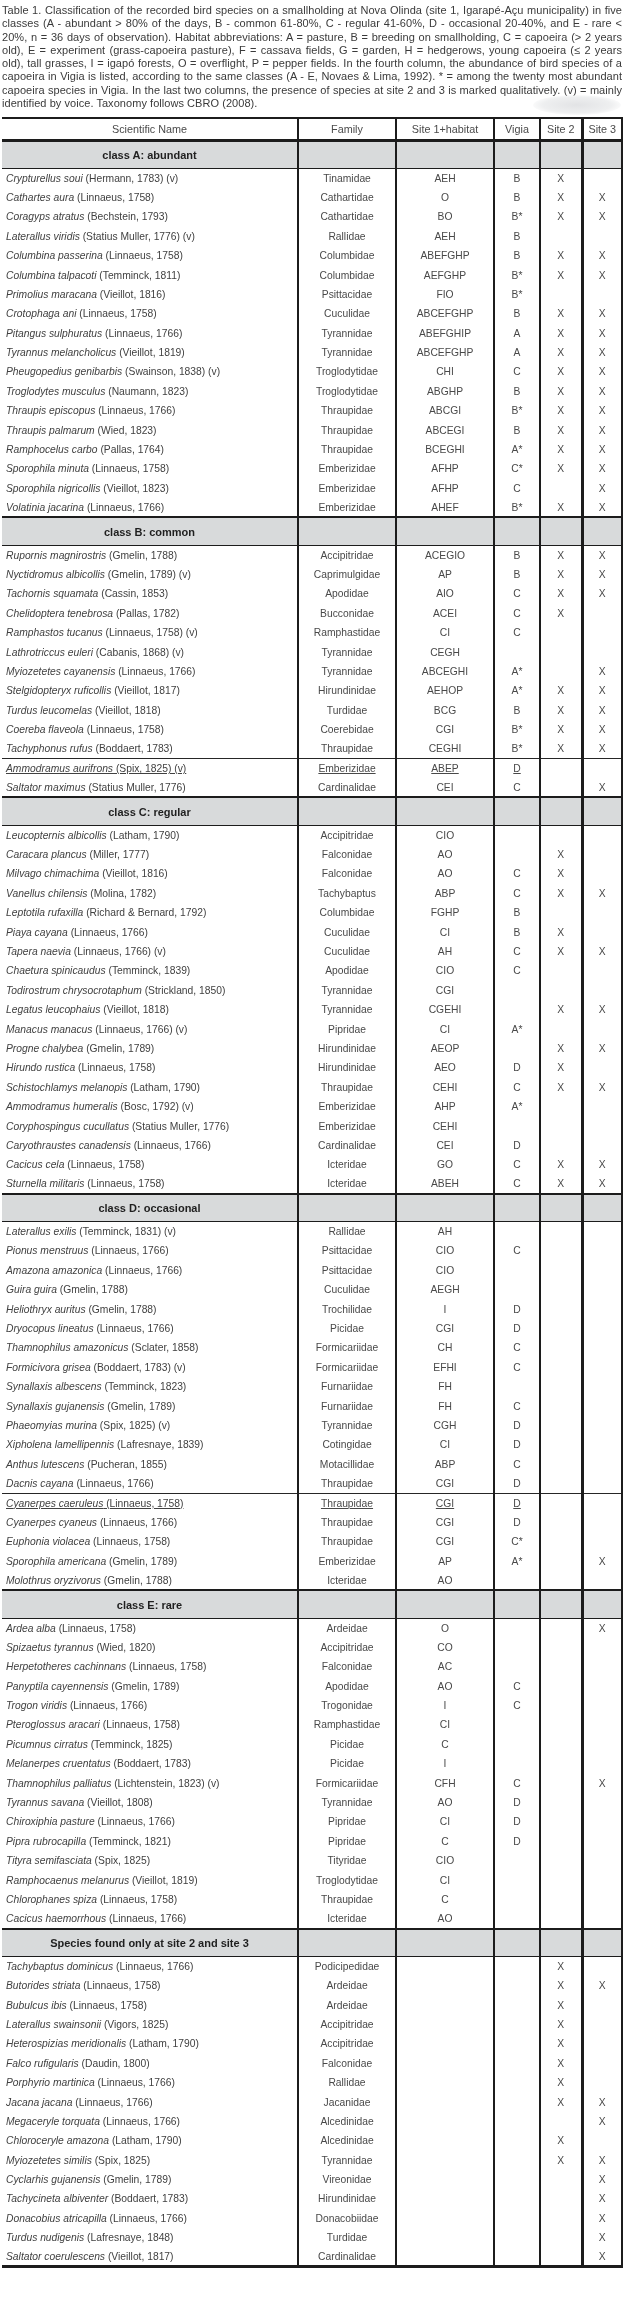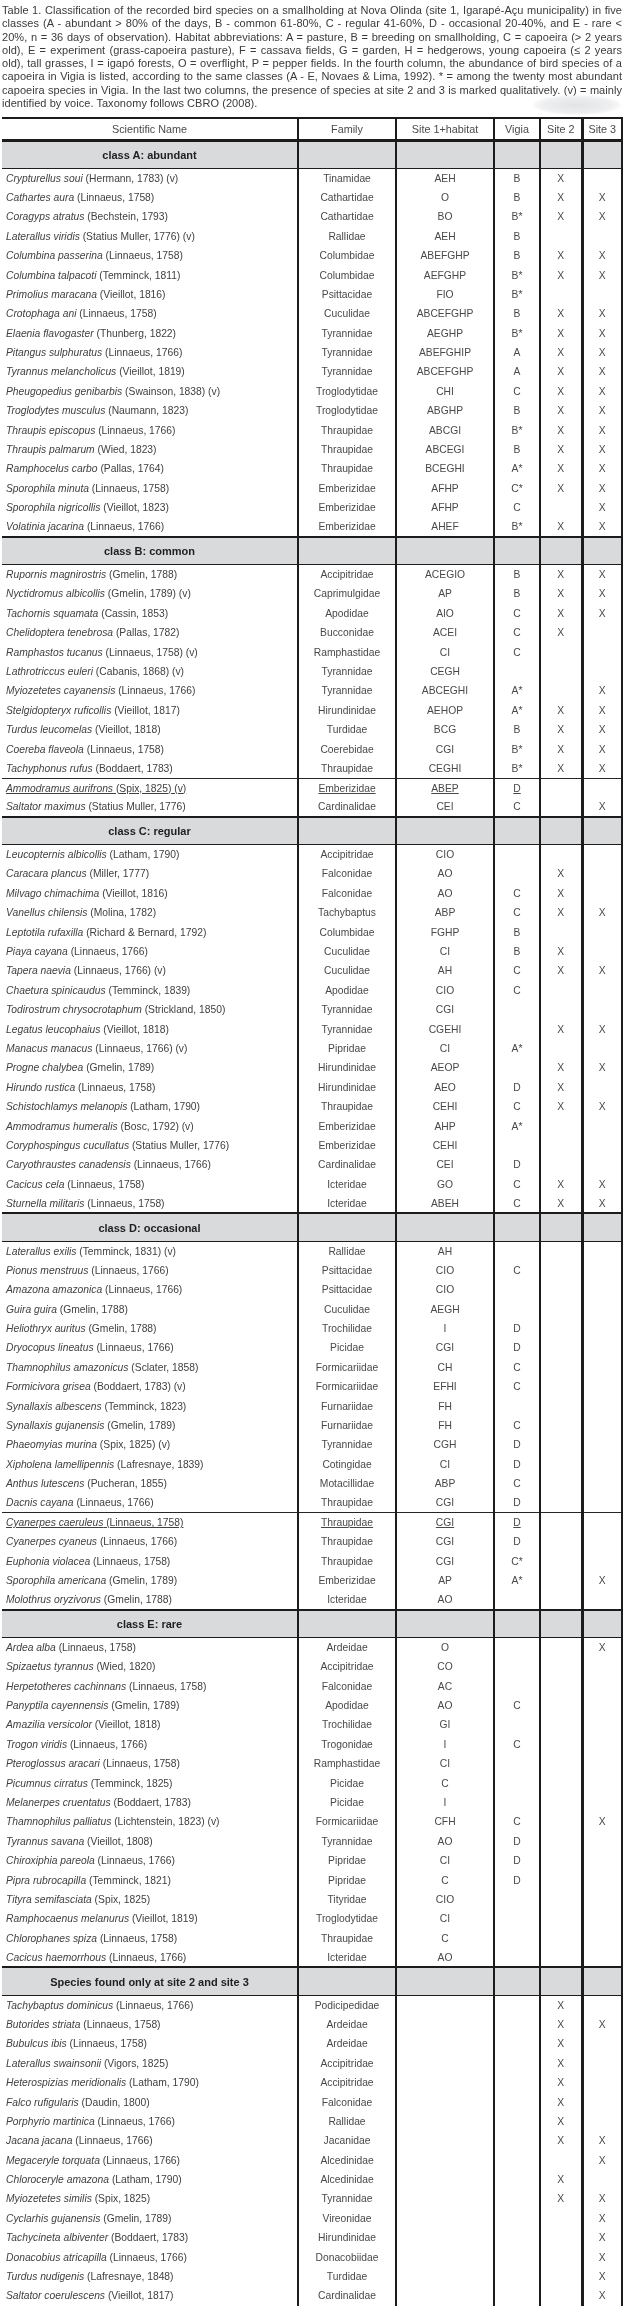"Elaenia flavogaster (Thunberg, 1822)" tr.data-row { html: <tr> <td><i>Elaenia flavogaster</i> (Thunberg, 1822)</td> <td>Tyrannidae</td> <td>AEGHP</td> <td>B*</td> <td>X</td> <td>X</td> </tr> -> none }
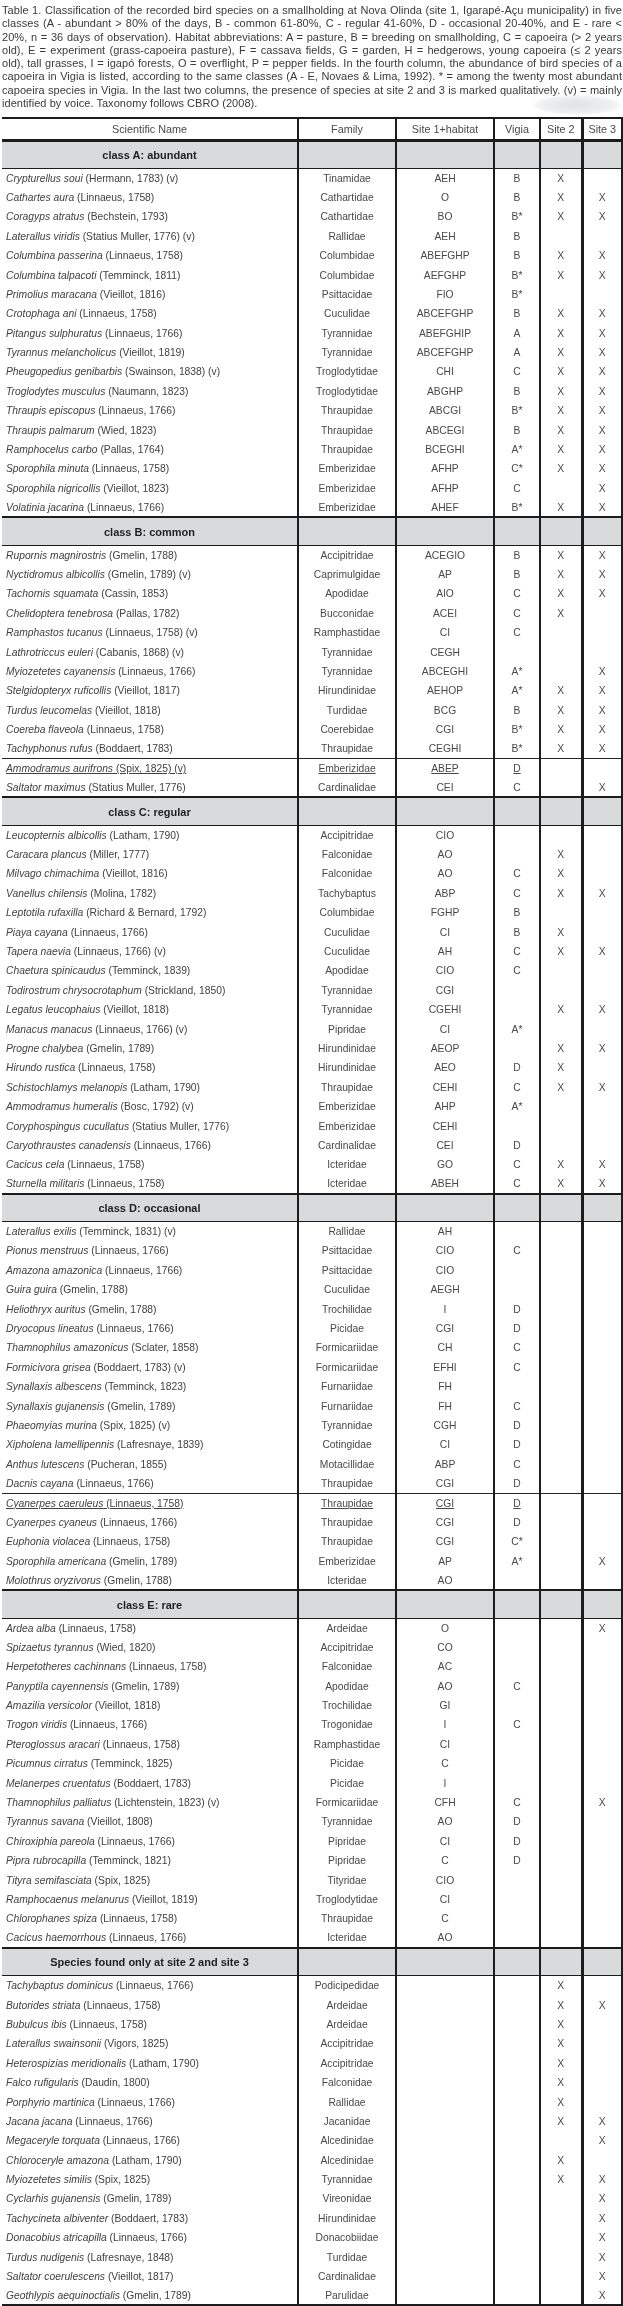"Amazilia versicolor (Vieillot, 1818)" tr.data-row { html: <tr> <td><i>Amazilia versicolor</i> (Vieillot, 1818)</td> <td>Trochilidae</td> <td>GI</td> <td></td> <td></td> <td></td> </tr> -> none }
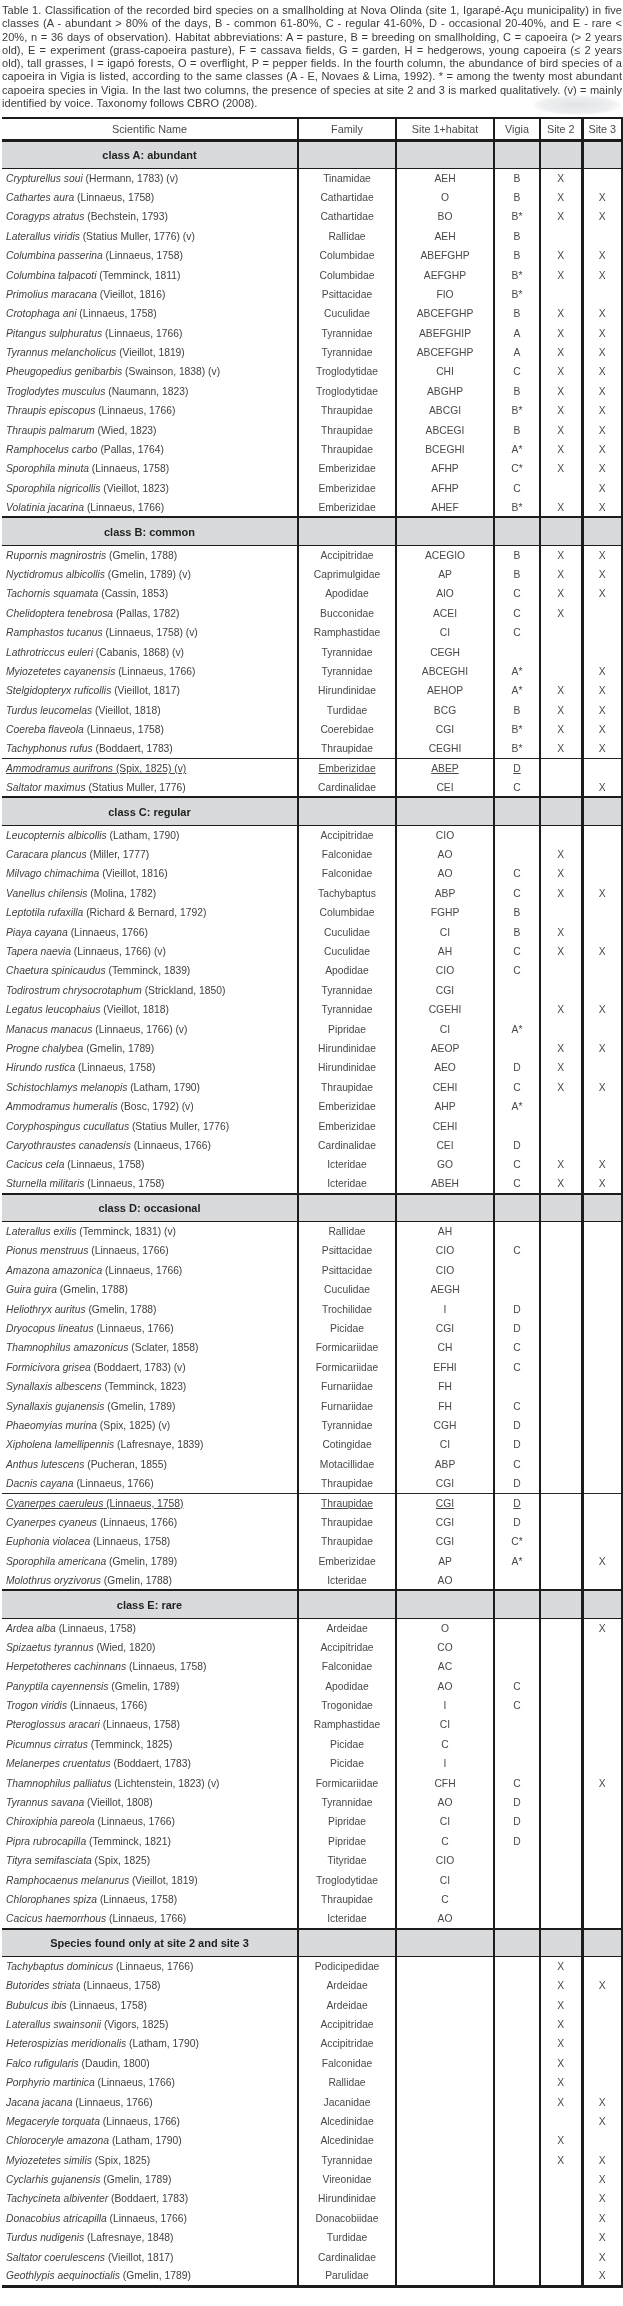"Chiroxiphia pareola" i { text: pareola -> pasture }
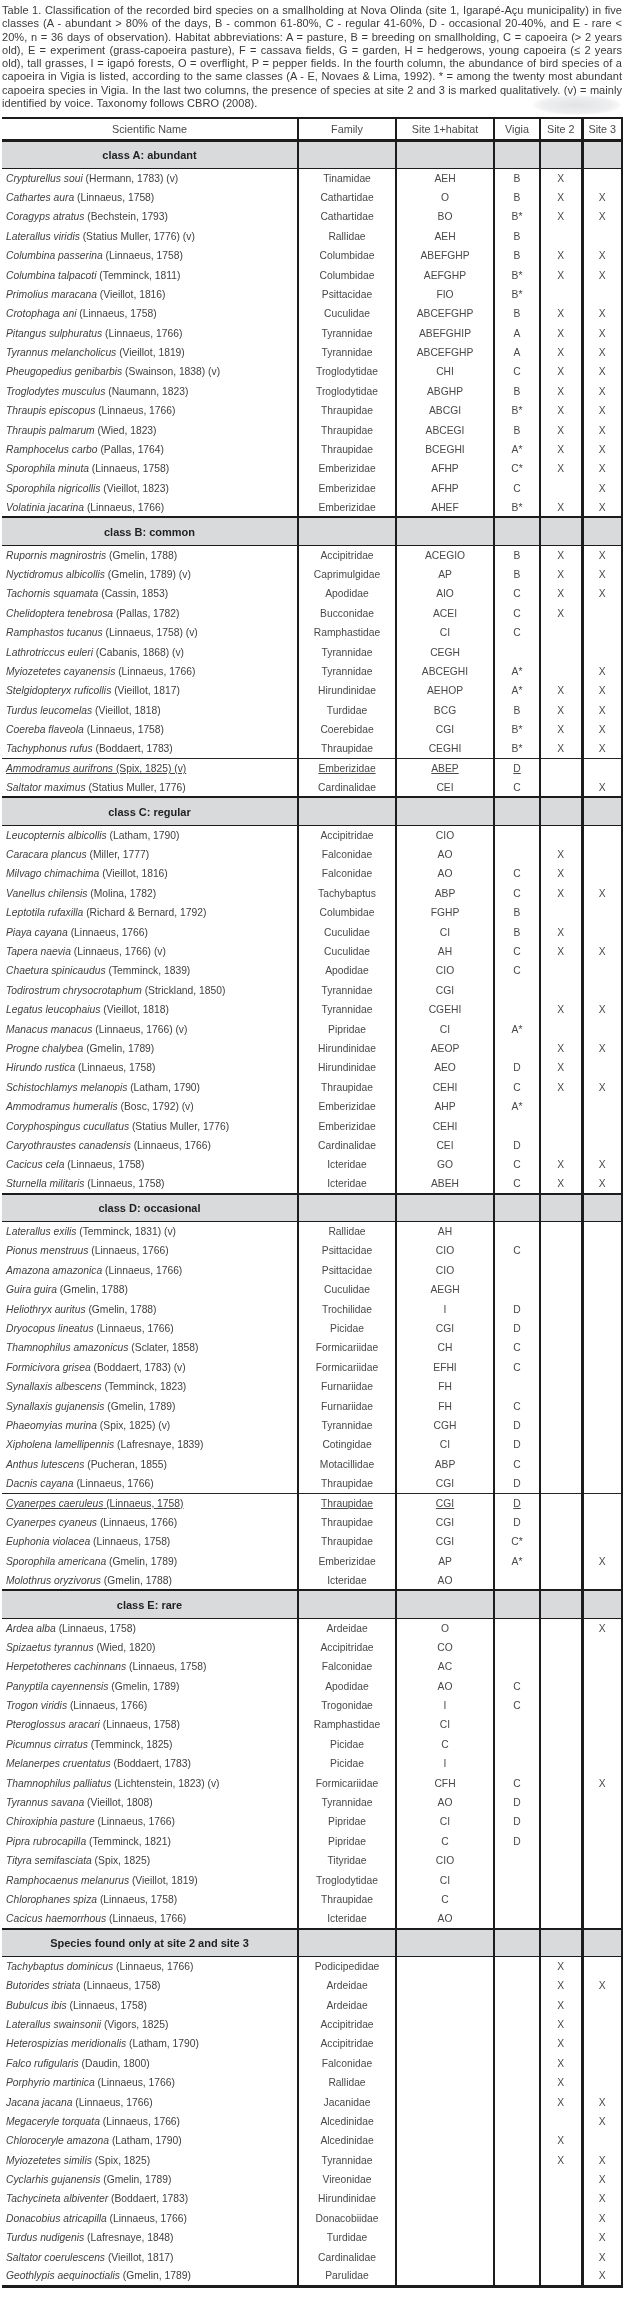"Geothlypis aequinoctialis (Gmelin, 1789)" tr.data-row { html: <tr> <td><i>Geothlypis aequinoctialis</i> (Gmelin, 1789)</td> <td>Parulidae</td> <td></td> <td></td> <td></td> <td>X</td> </tr> -> none }
